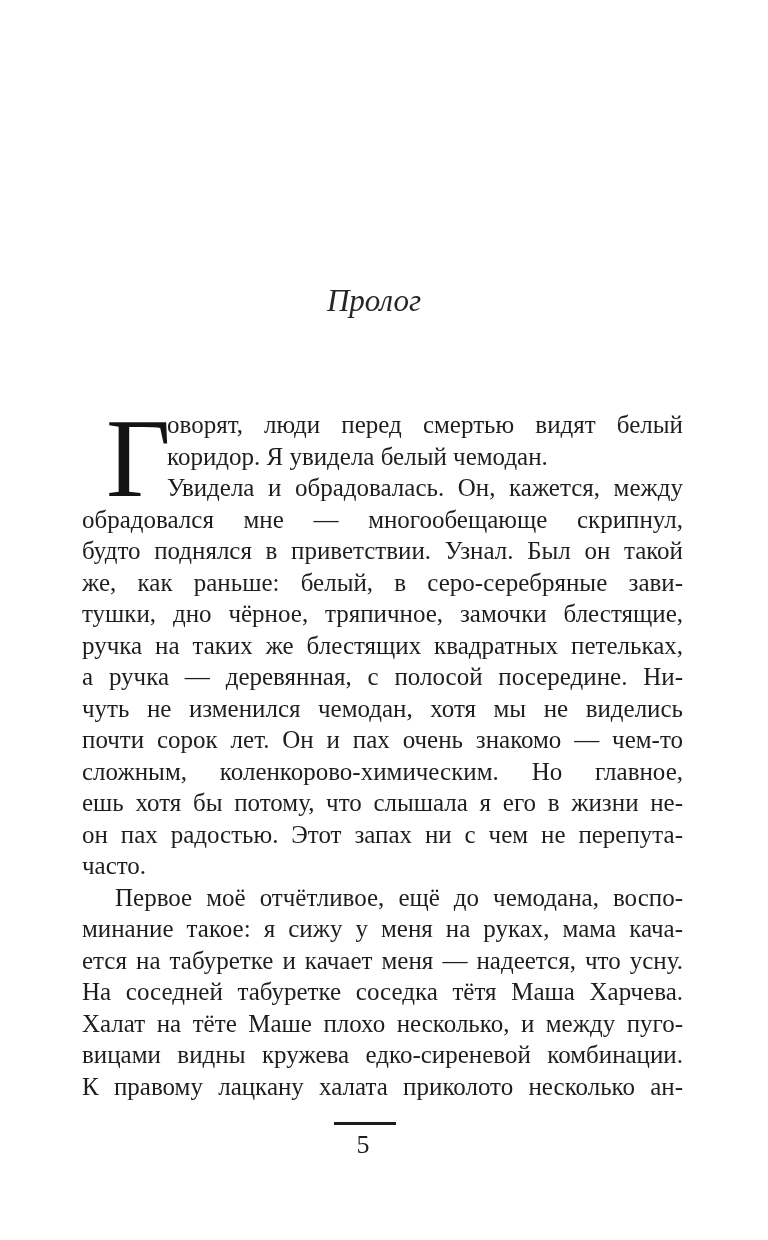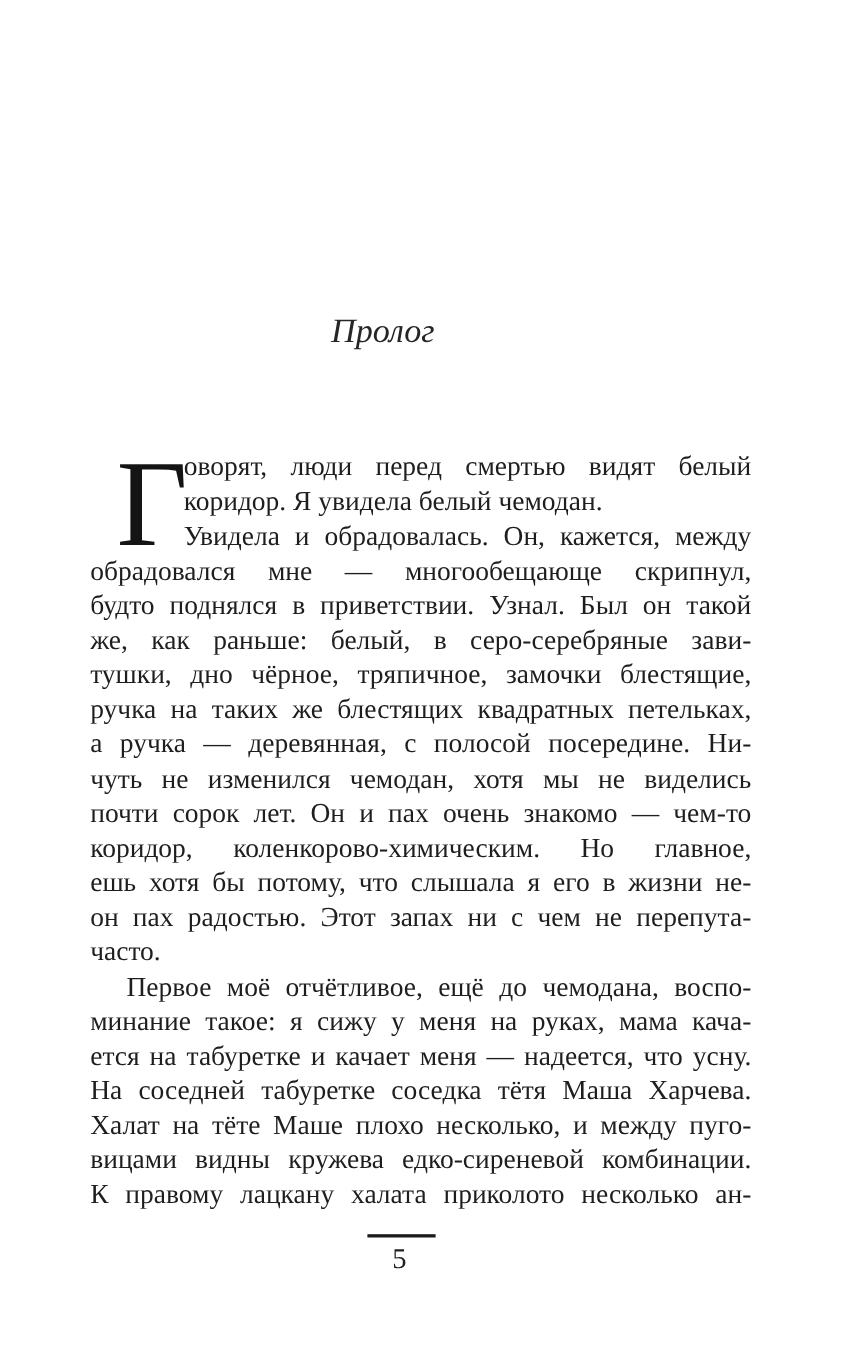"Пролог" .chapter-heading { left: 348px -> 374px }
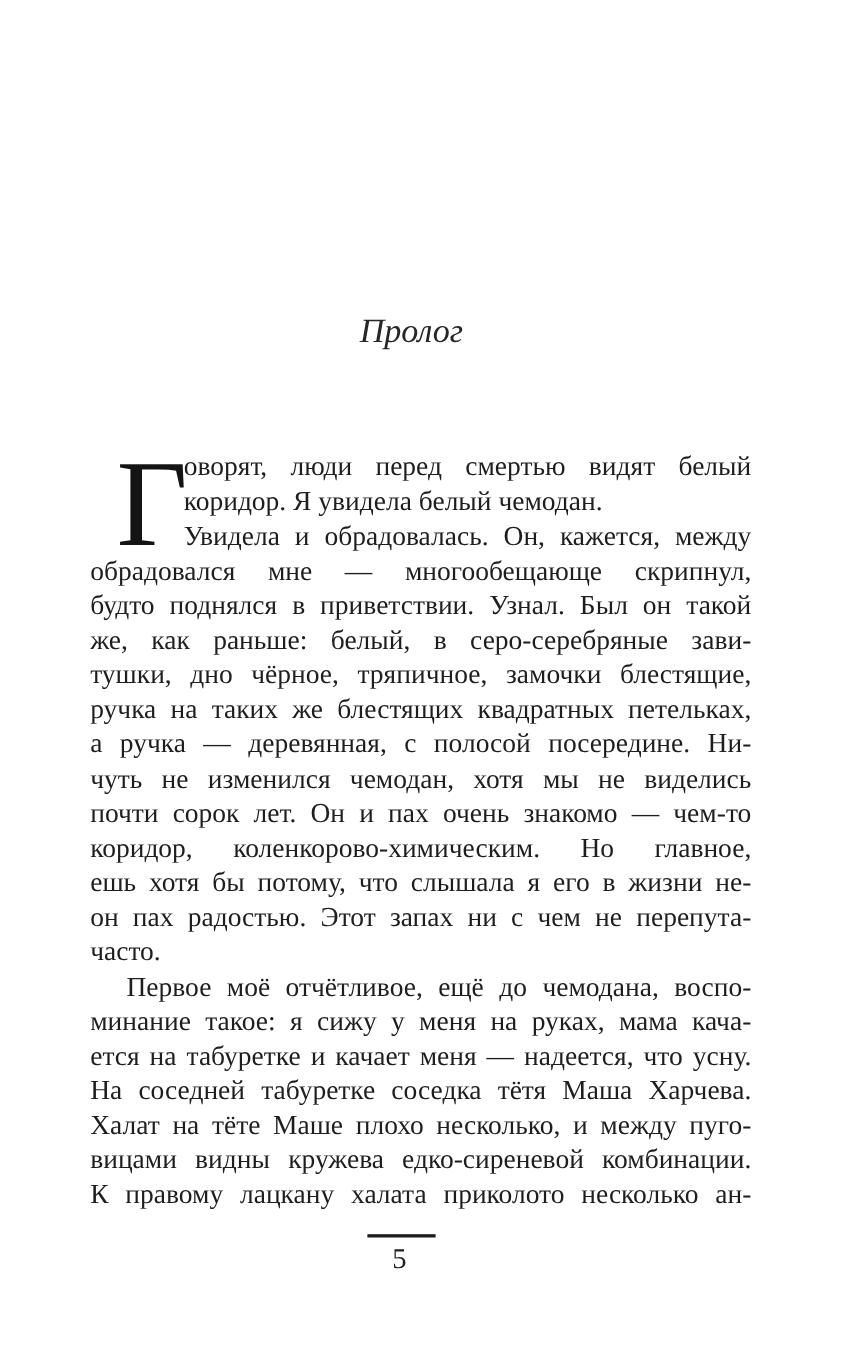"коридор, коленкорово-химическим. Но" div.line { text: коридор -> сложным }
